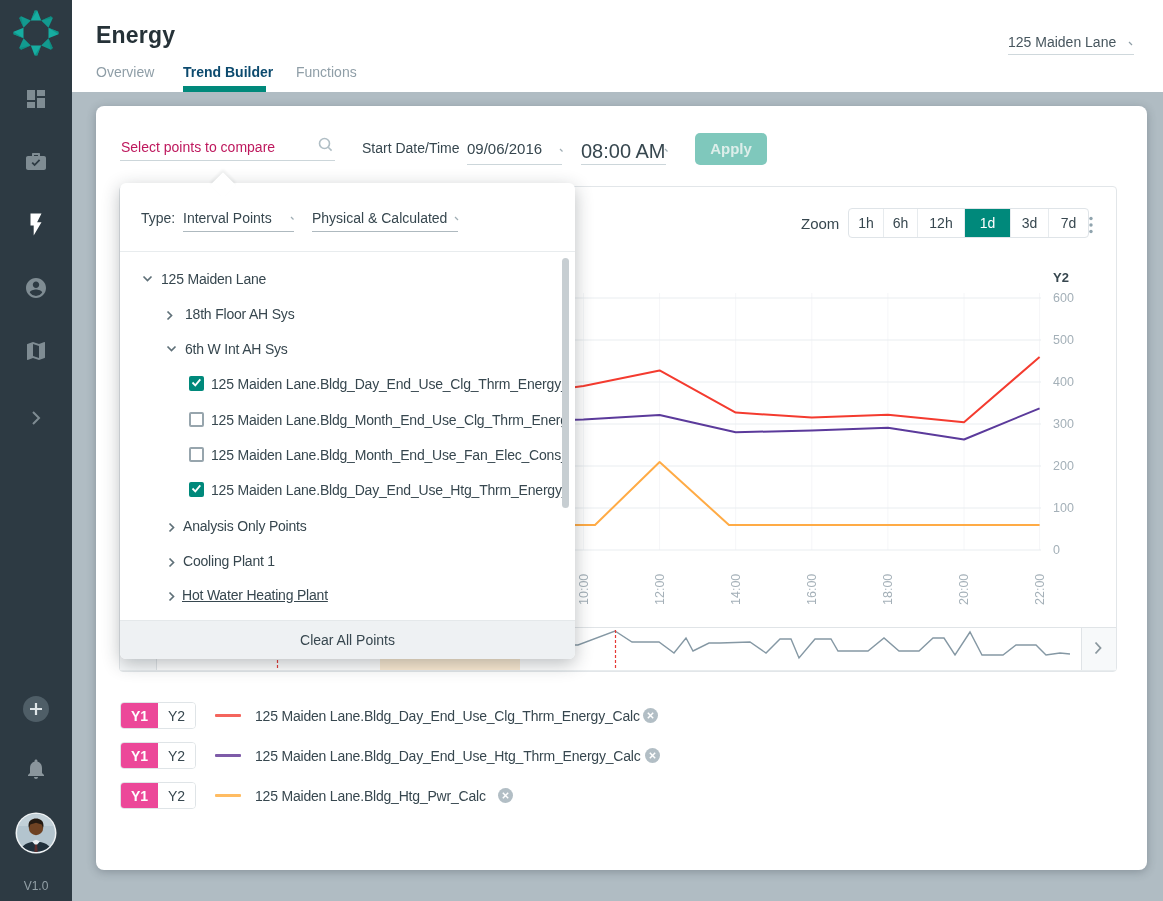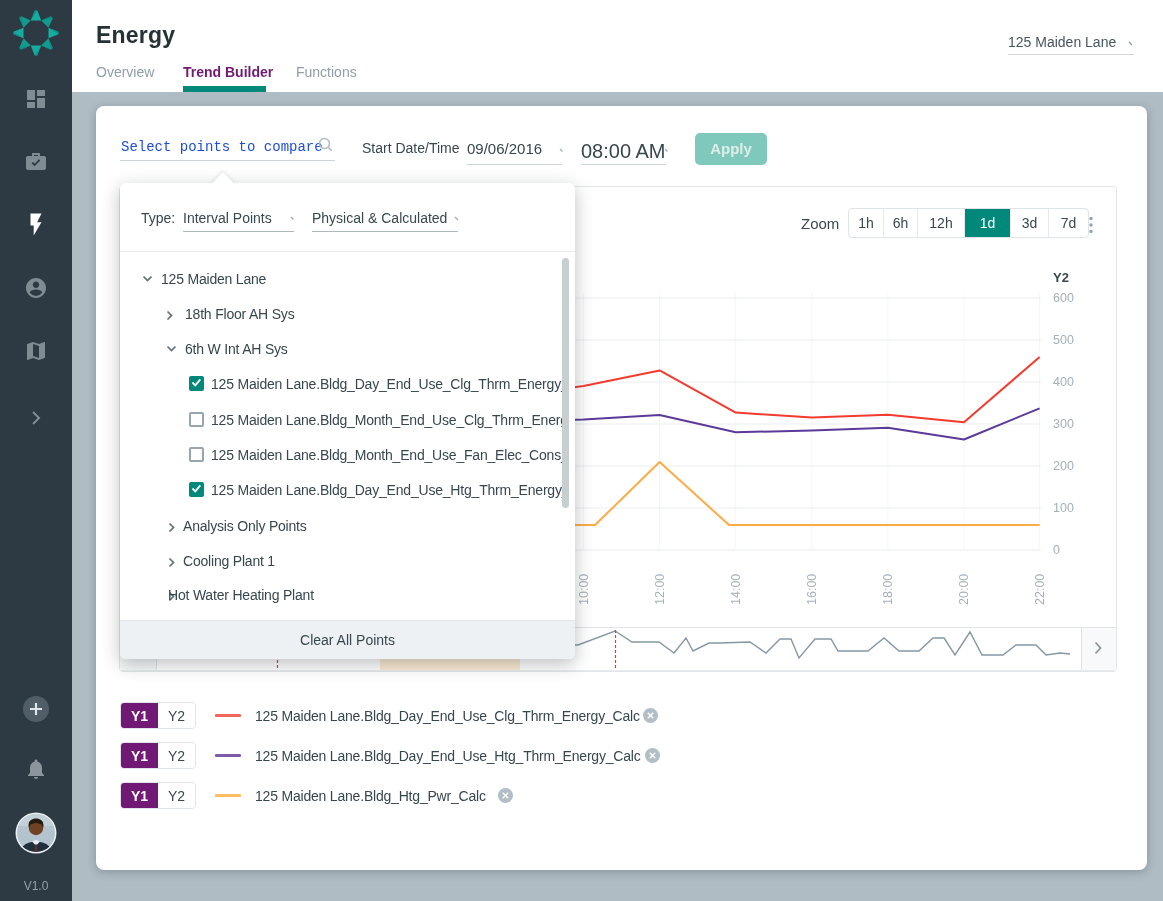"Trend Builder" div.tab { color: #701a75 -> #0c4a6e }
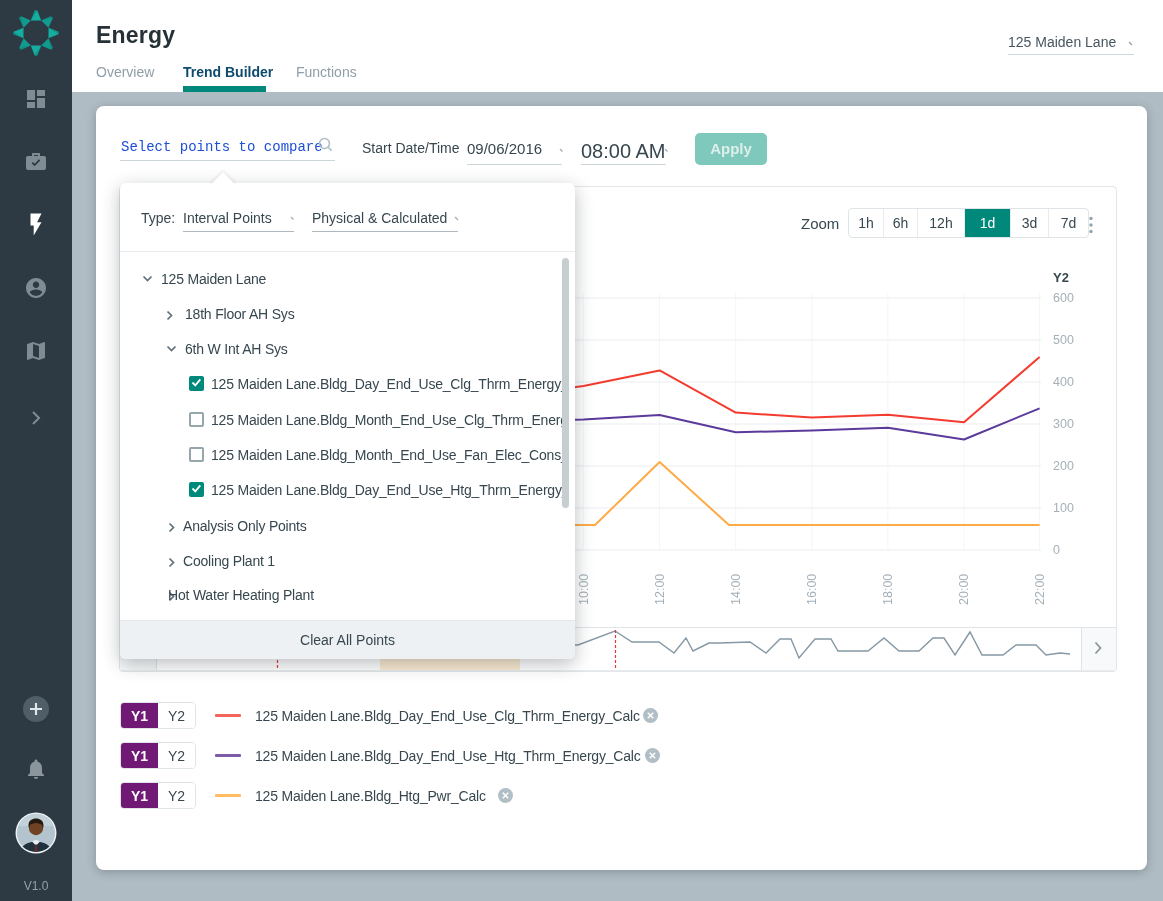"Select points to compare" #ph { color: #1d4ed8 -> #be185d; font-family: Liberation Mono, monospace -> none }
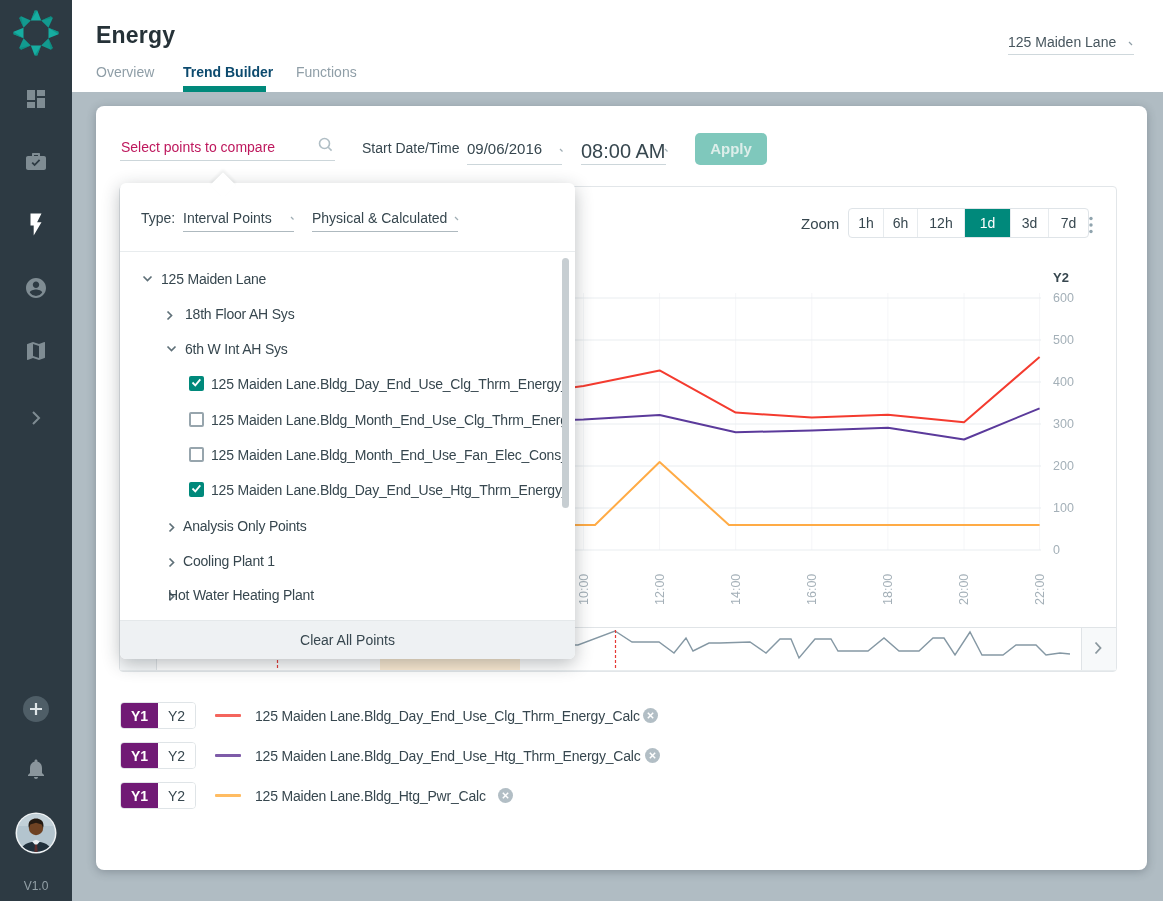"Hot Water Heating Plant" span { left: 48px -> 62px; text-decoration: none -> underline }
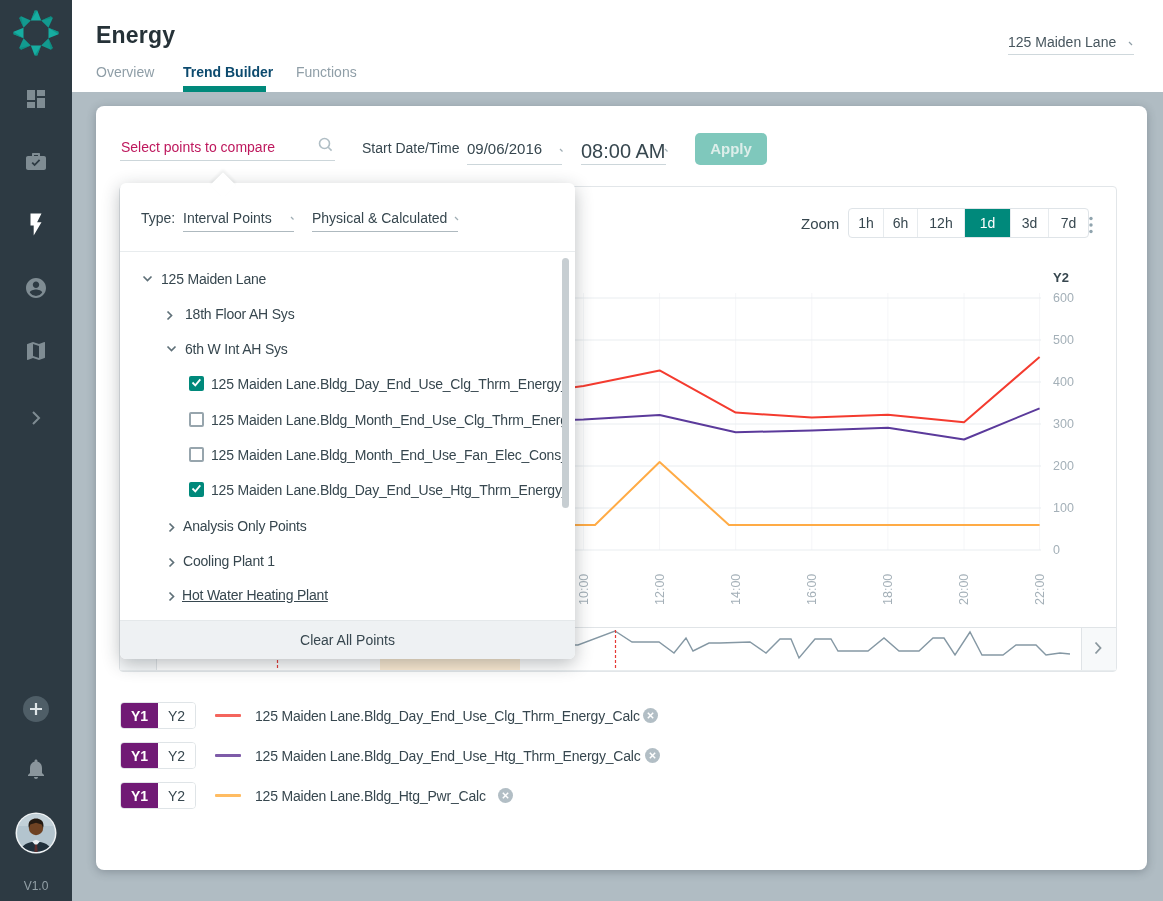"Y1" .ybtns .y1 { background: #701a75 -> #ec4899 }
